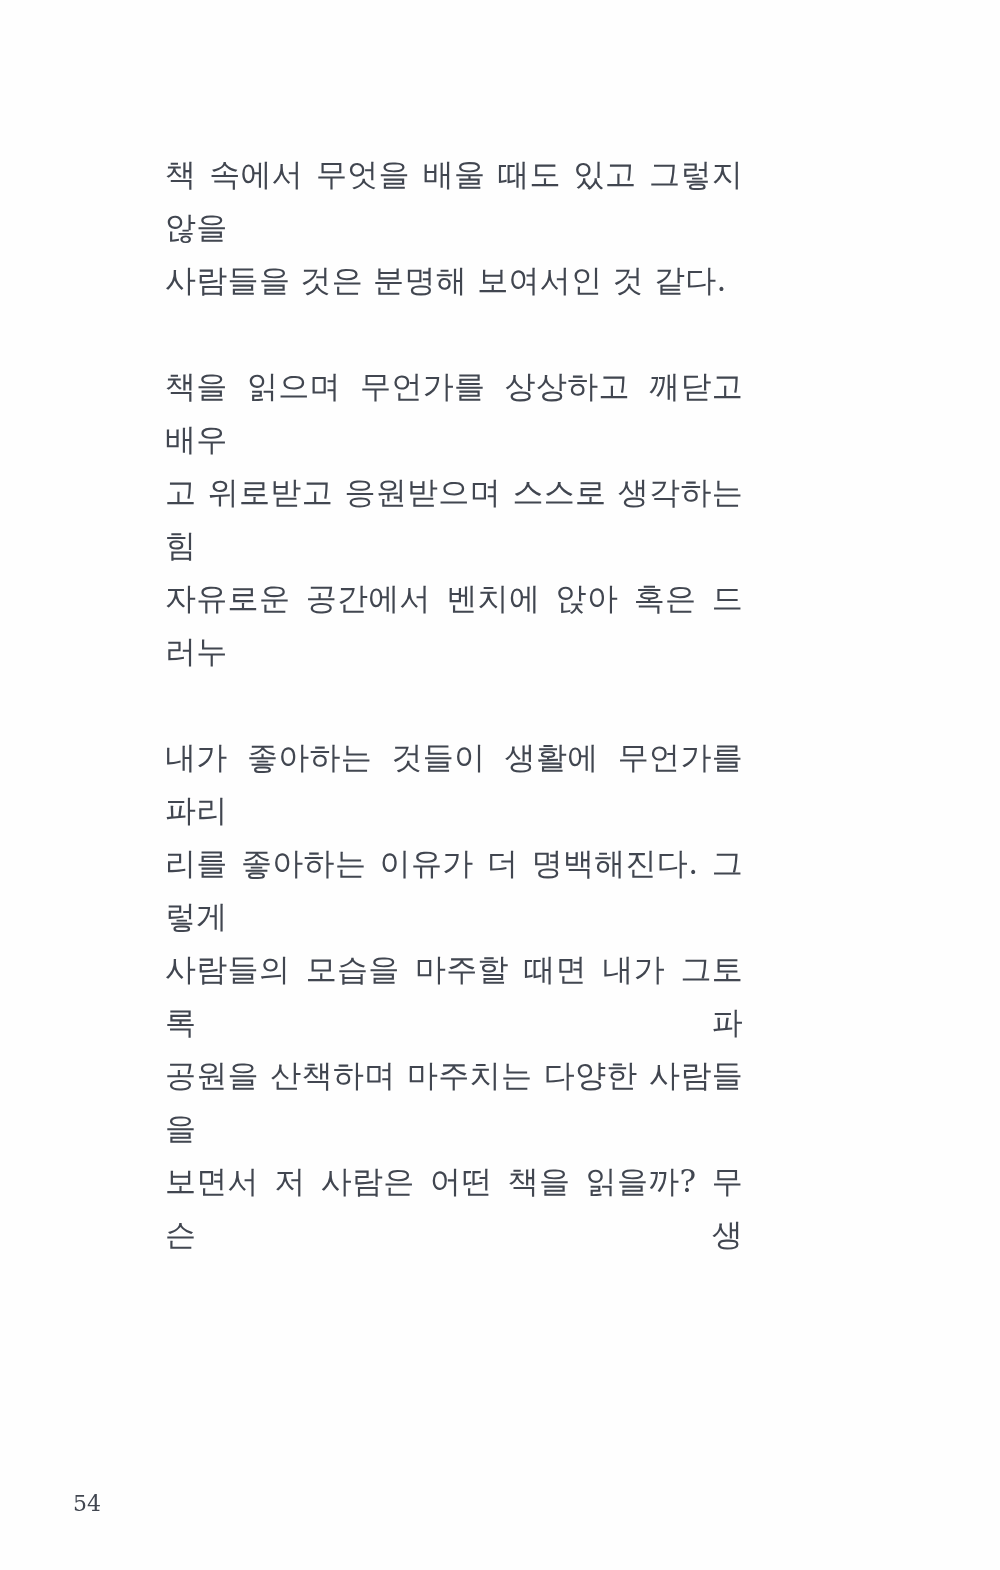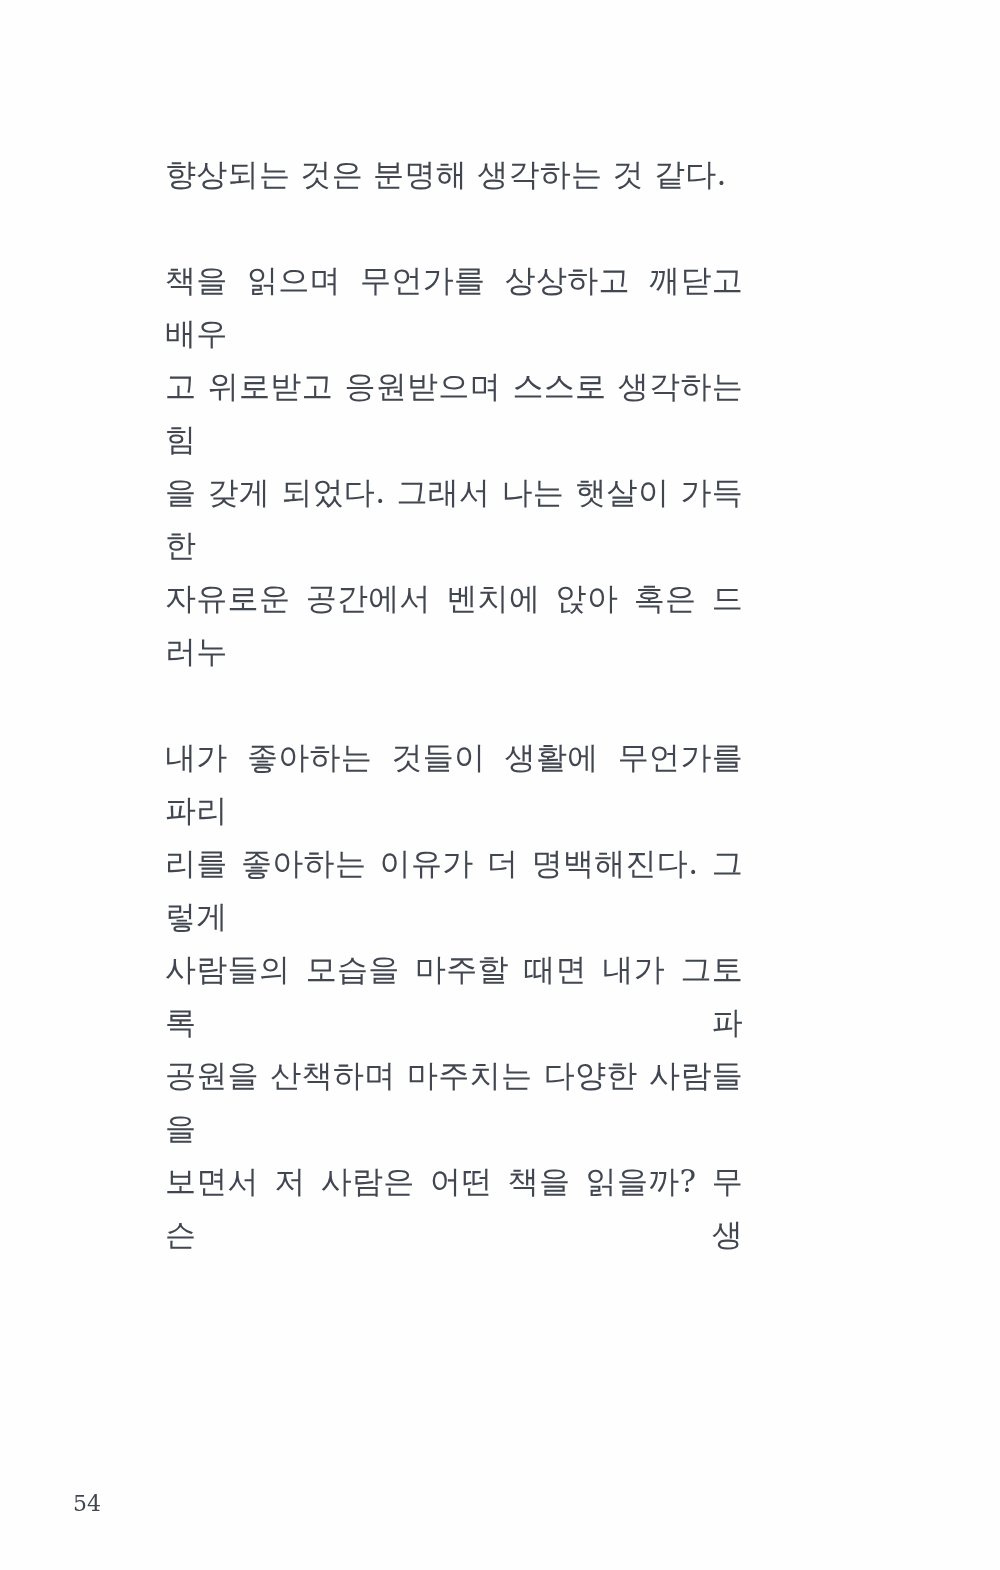"책 속에서 무엇을 배울 때도" div.line { html: none -> <div>책 속에서 무엇을 배울 때도 있고 그렇지 않을</div> }
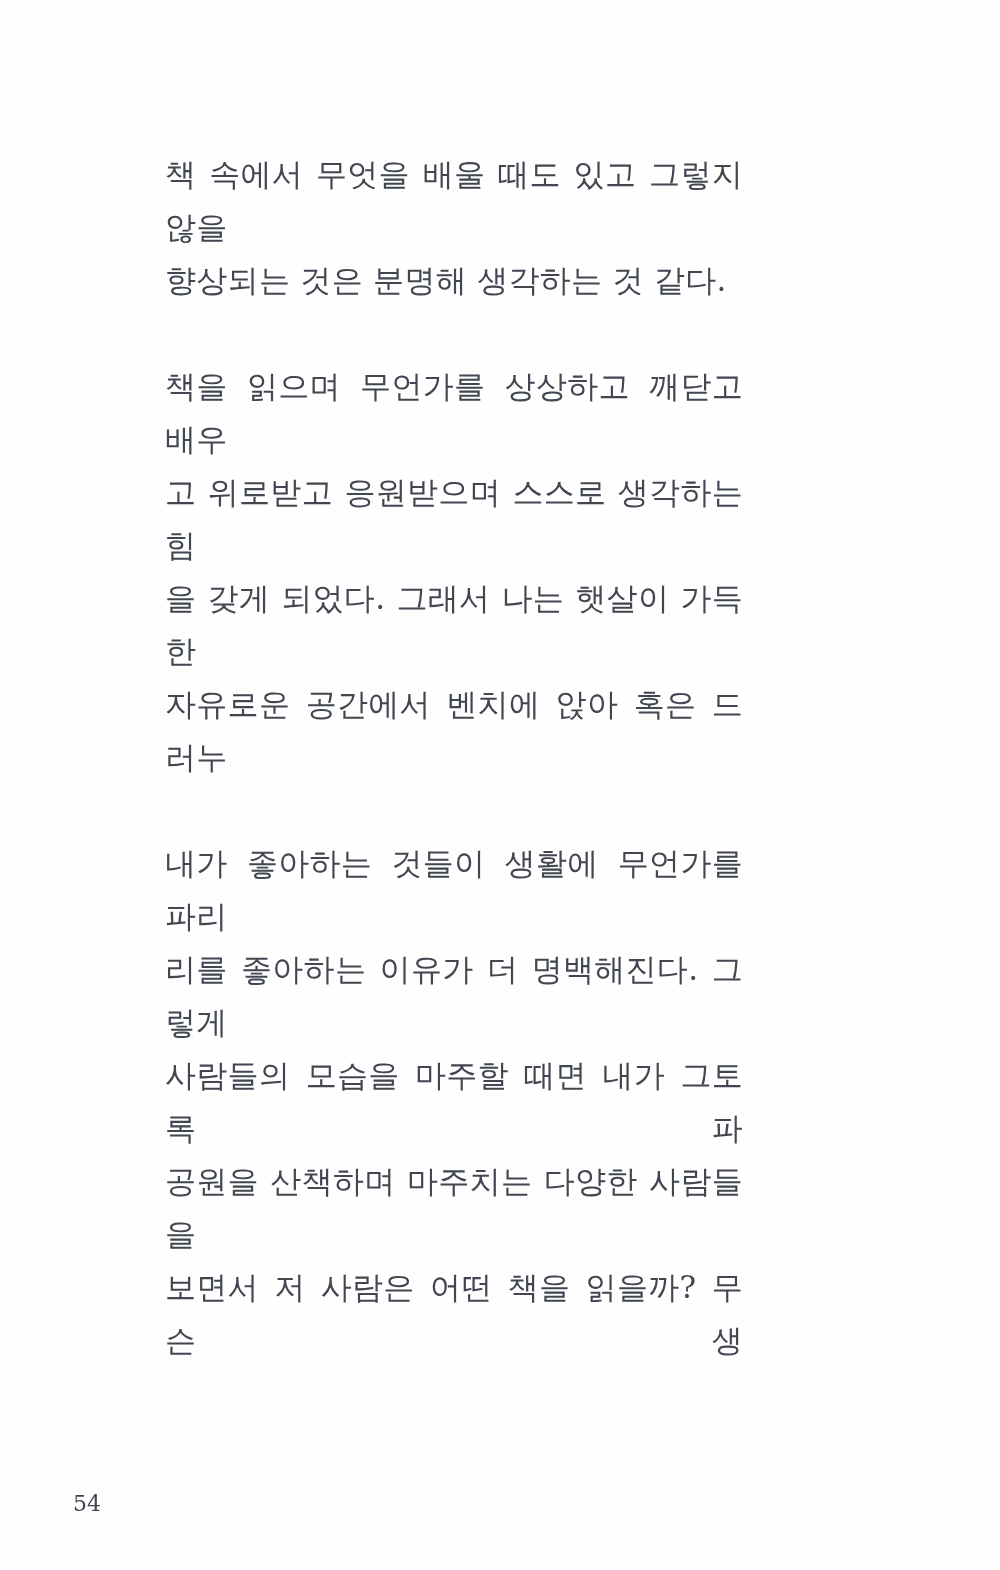"향상되는 것은 분명해 생각하는 것" div.line { text: 향상되는 것은 분명해 생각하는 -> 사람들을 것은 분명해 보여서인 }
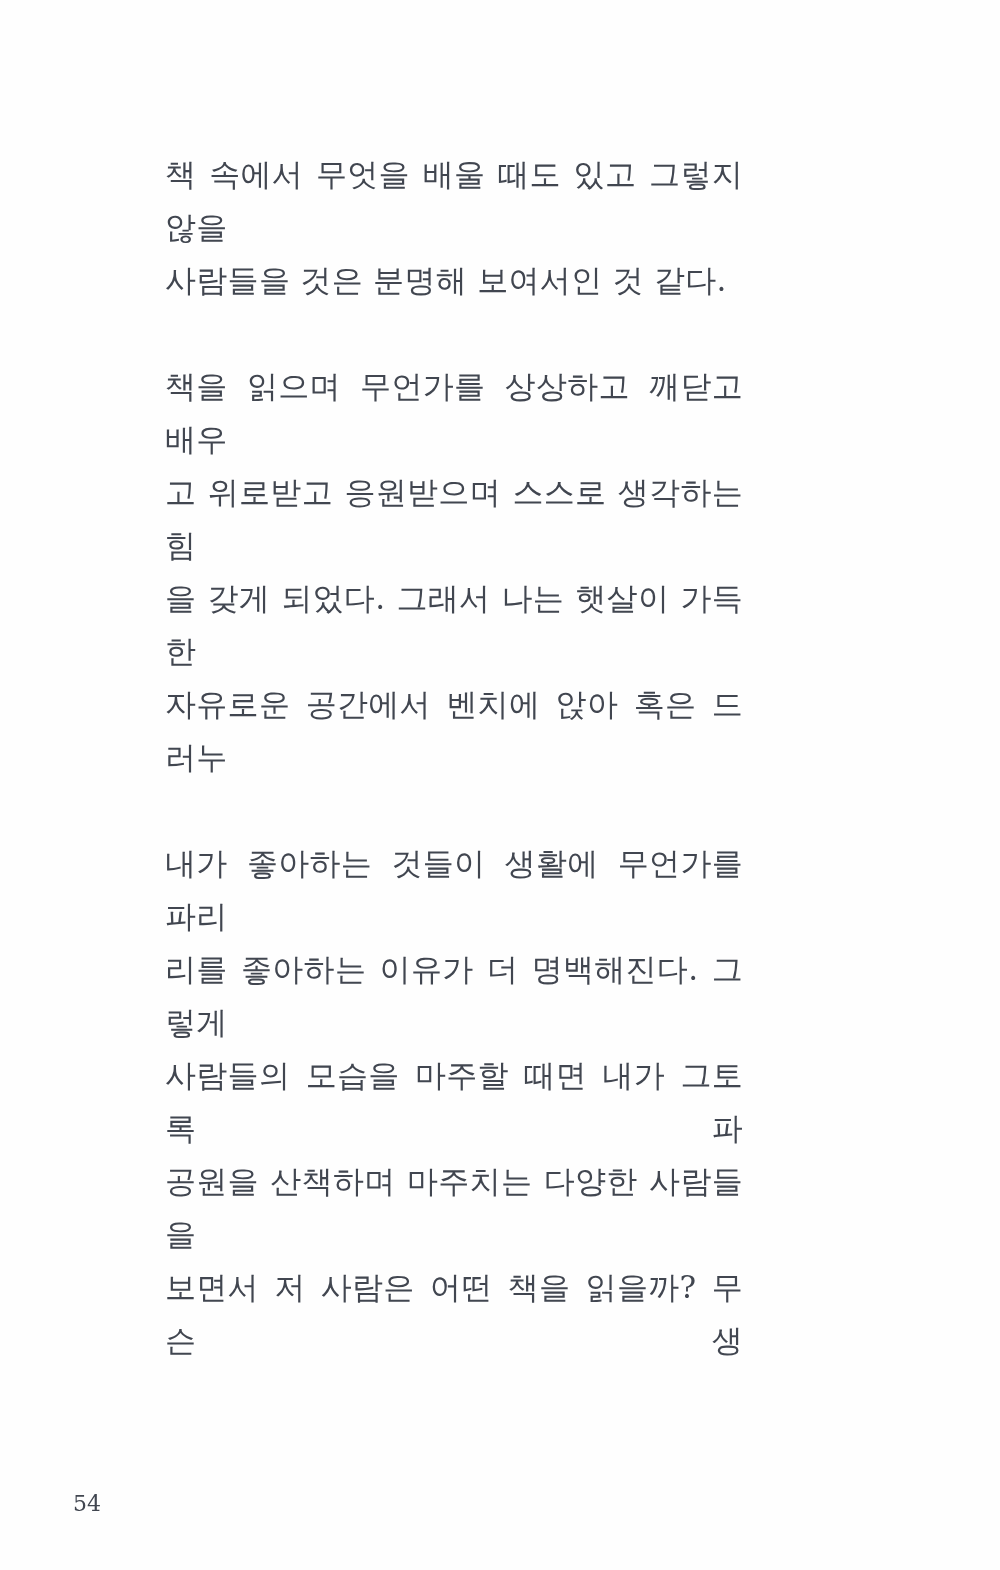"을 갖게 되었다. 그래서 나는" div.line { html: <div>을 갖게 되었다. 그래서 나는 햇살이 가득한</div> -> none }
